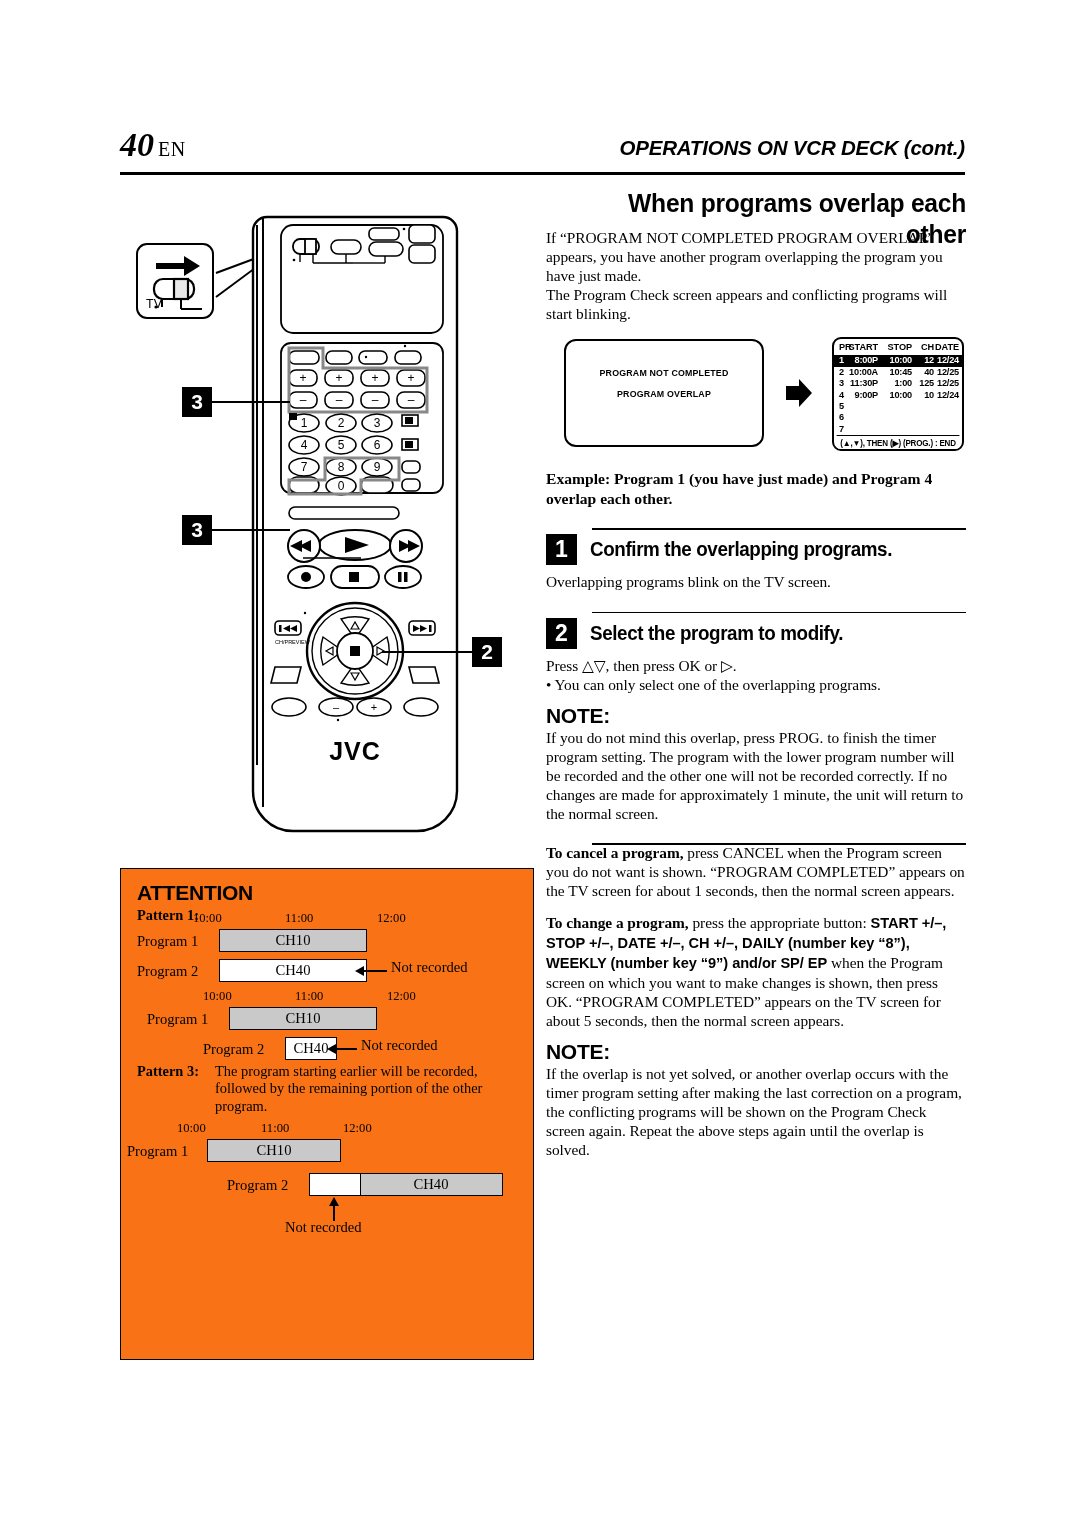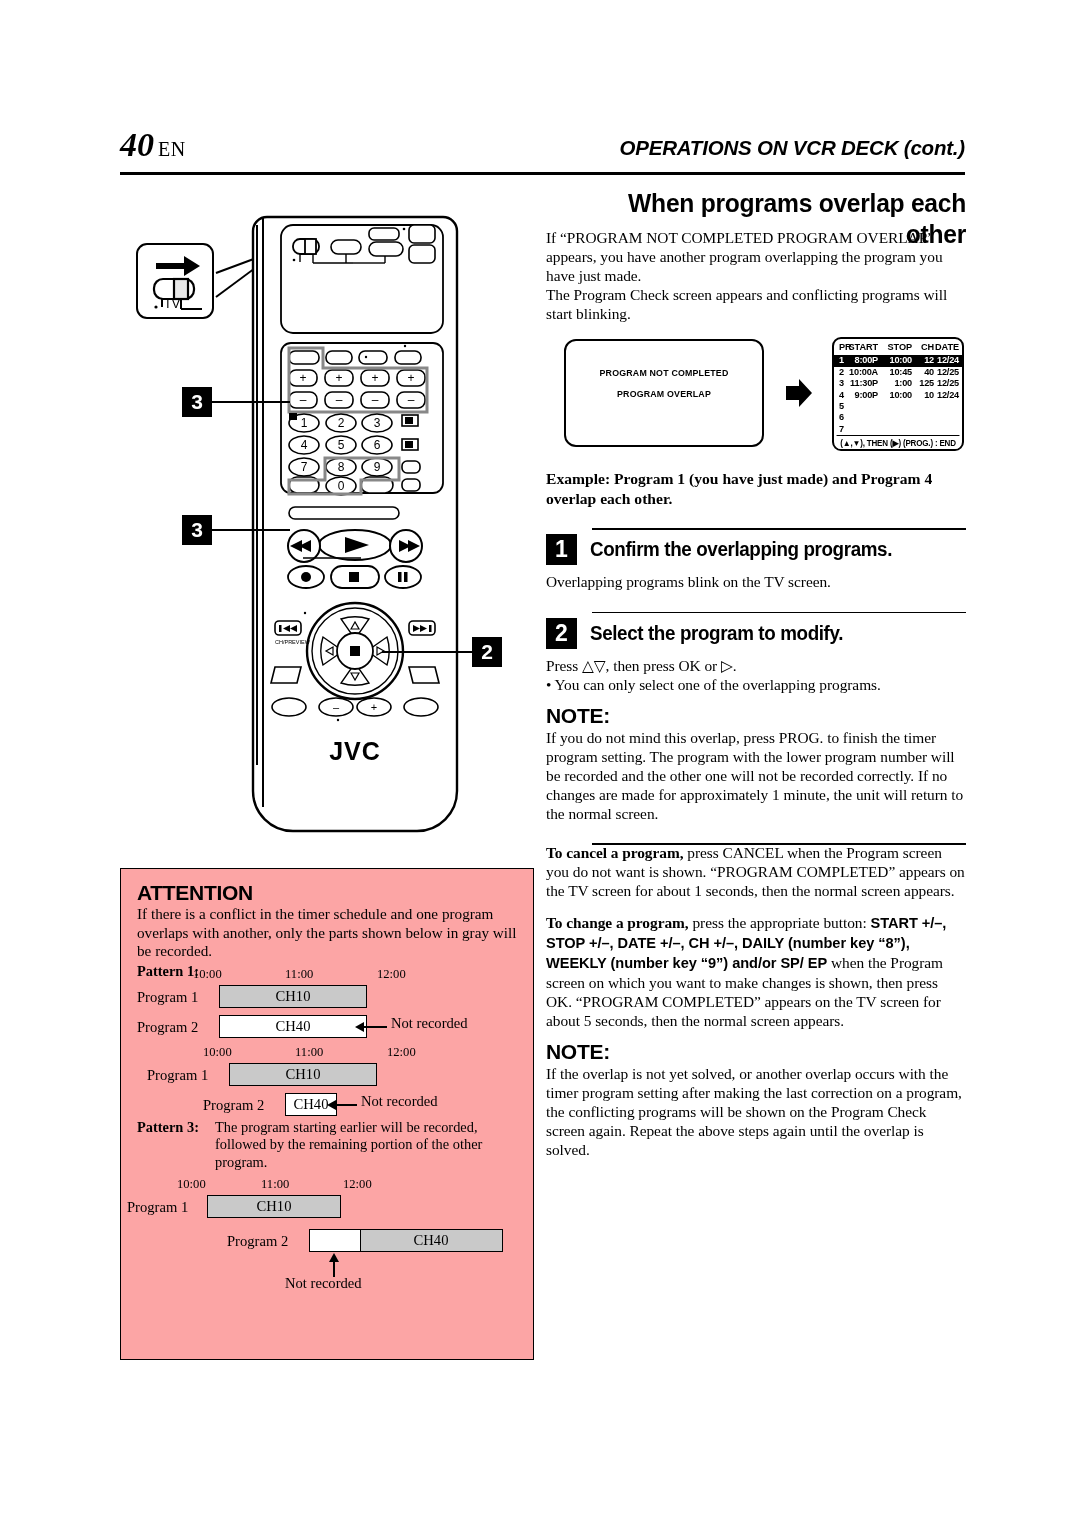"TV" .tvbox .tvlab { left: 26px -> 8px }
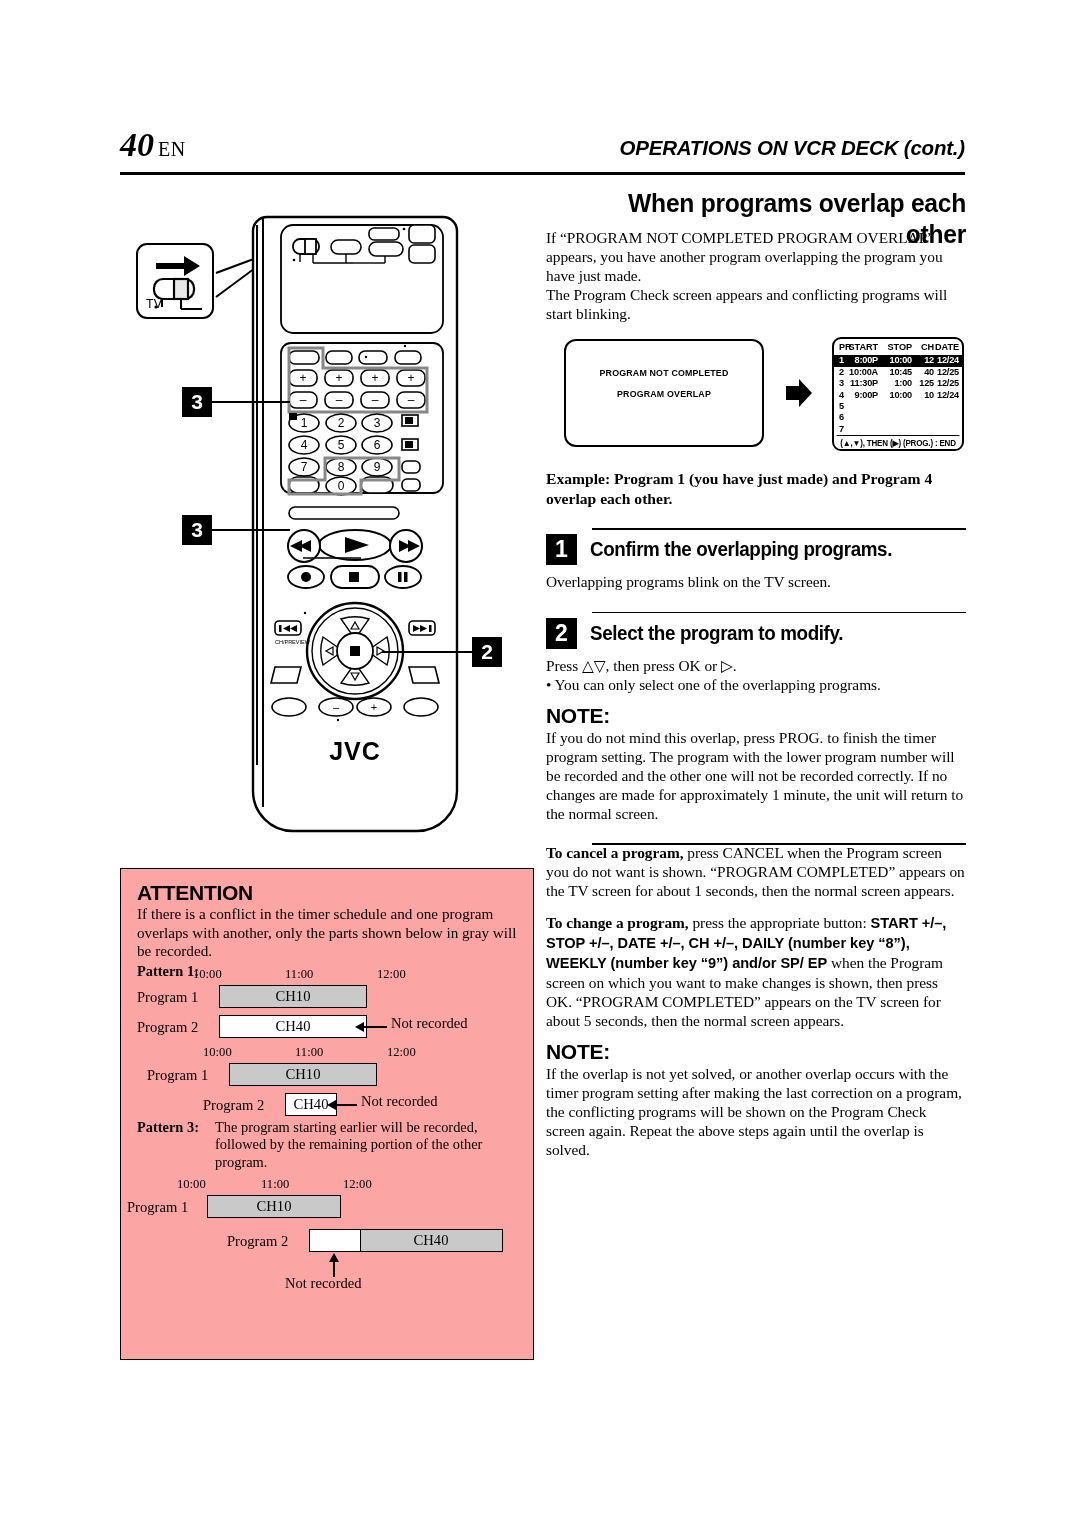"ATTENTION" .attn { background: #fca5a5 -> #f97316 }
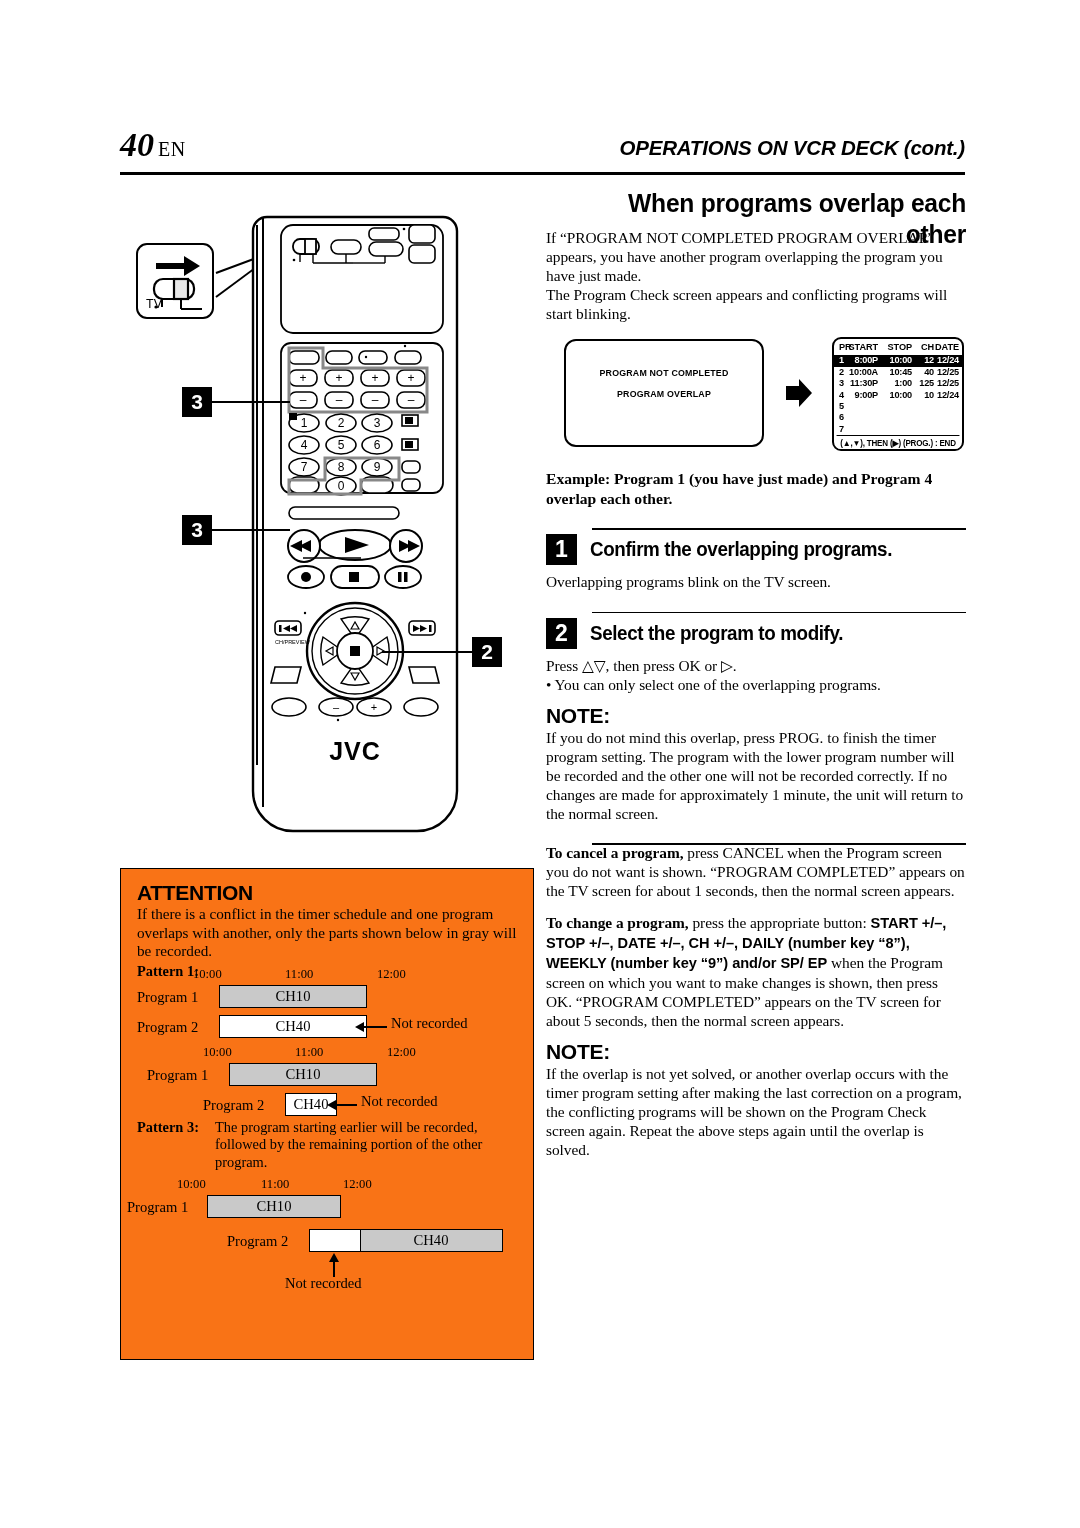"If there is a conflict" div.attn-txt { html: <div>If there is a conflict in the timer schedule and one program overlaps with another, only the parts shown below in gray will be recorded.</div> -> none }
